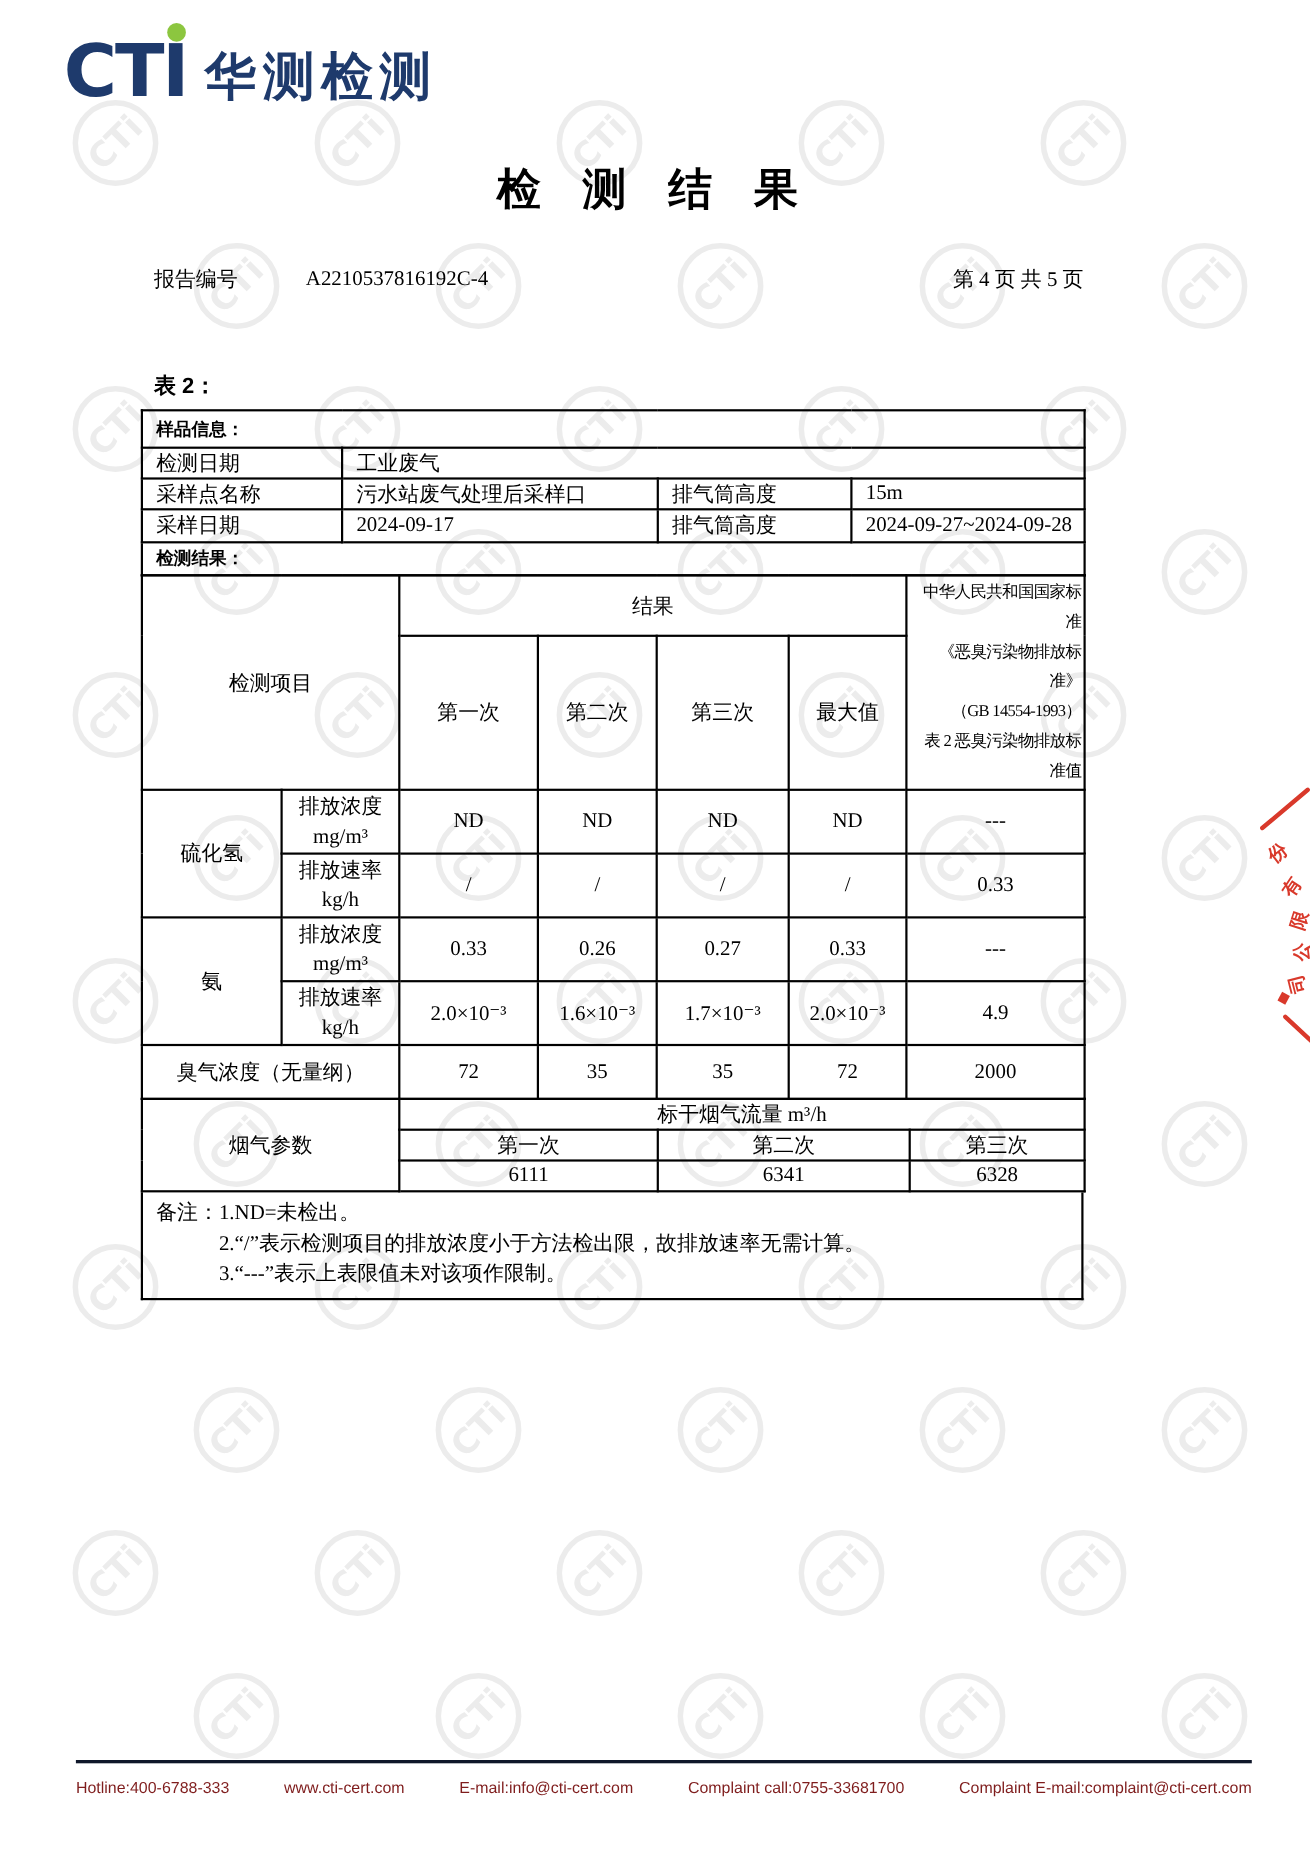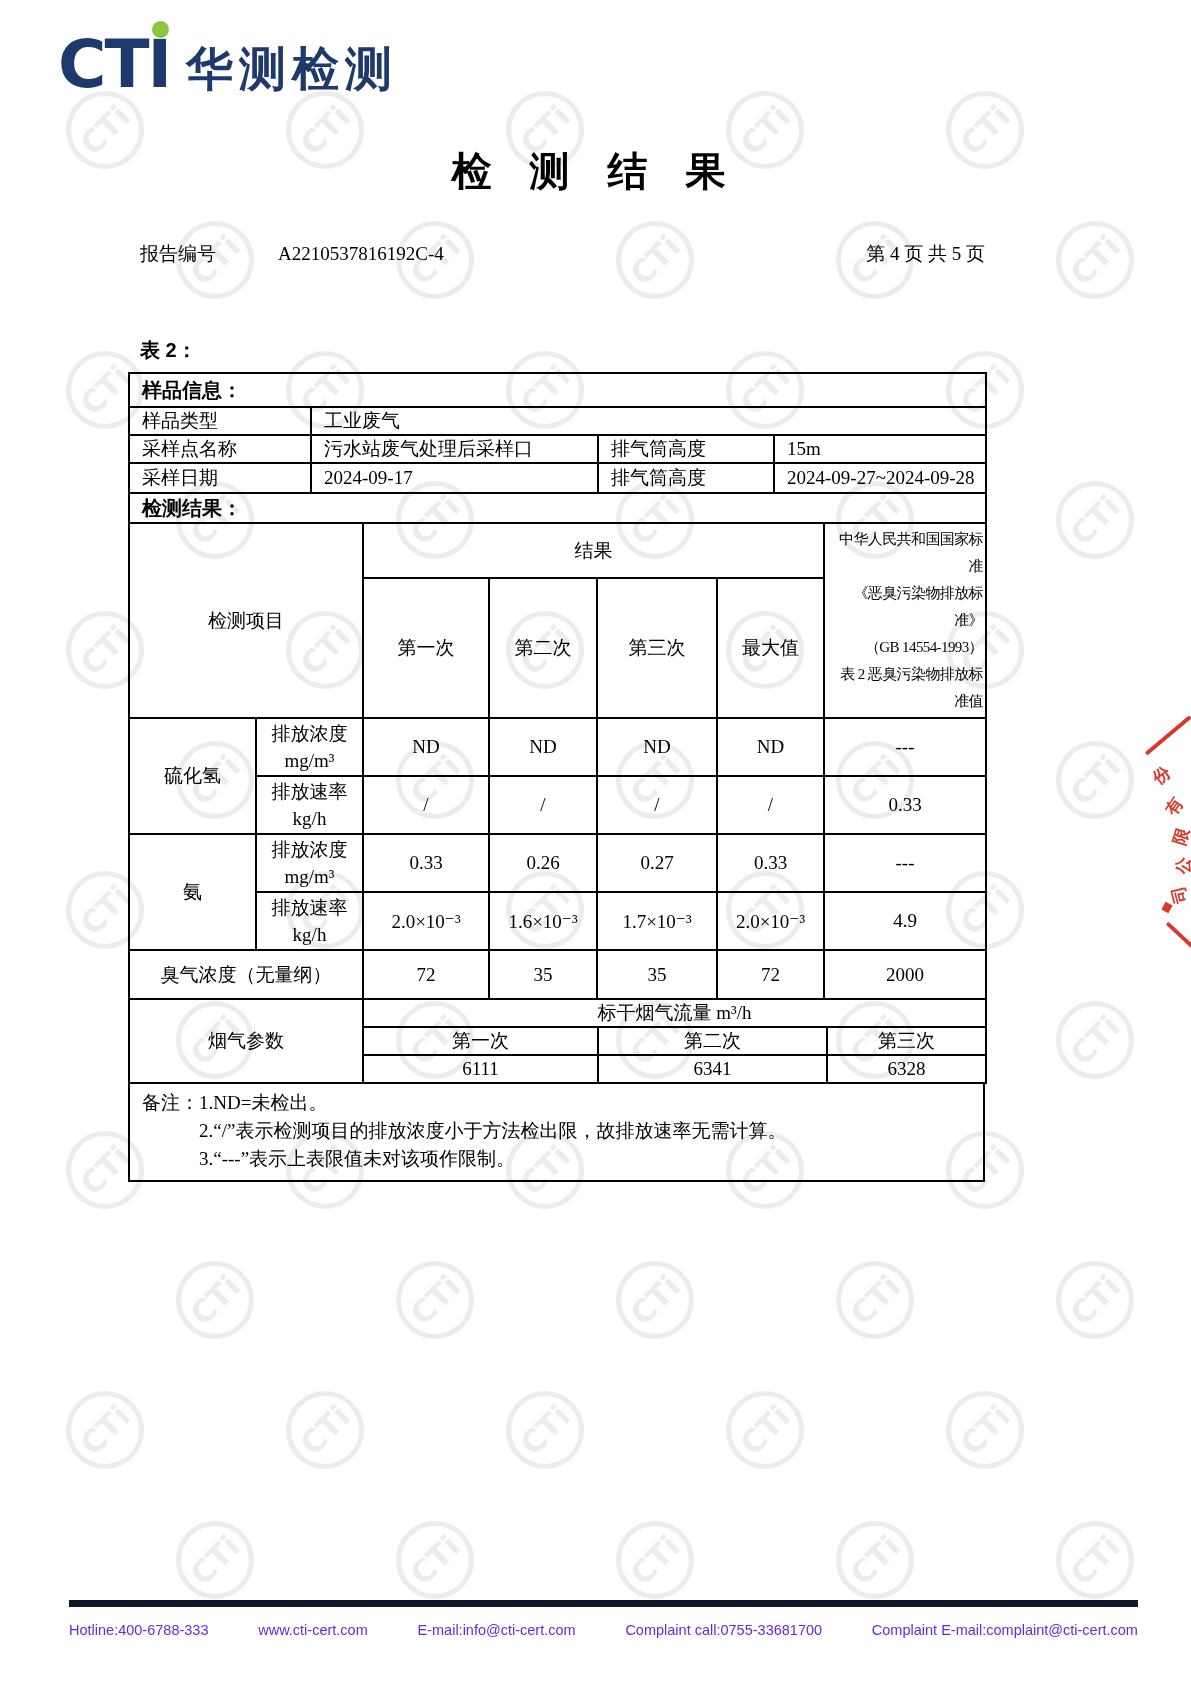"样品信息：" td.sec { font-size: 20px -> 16px }
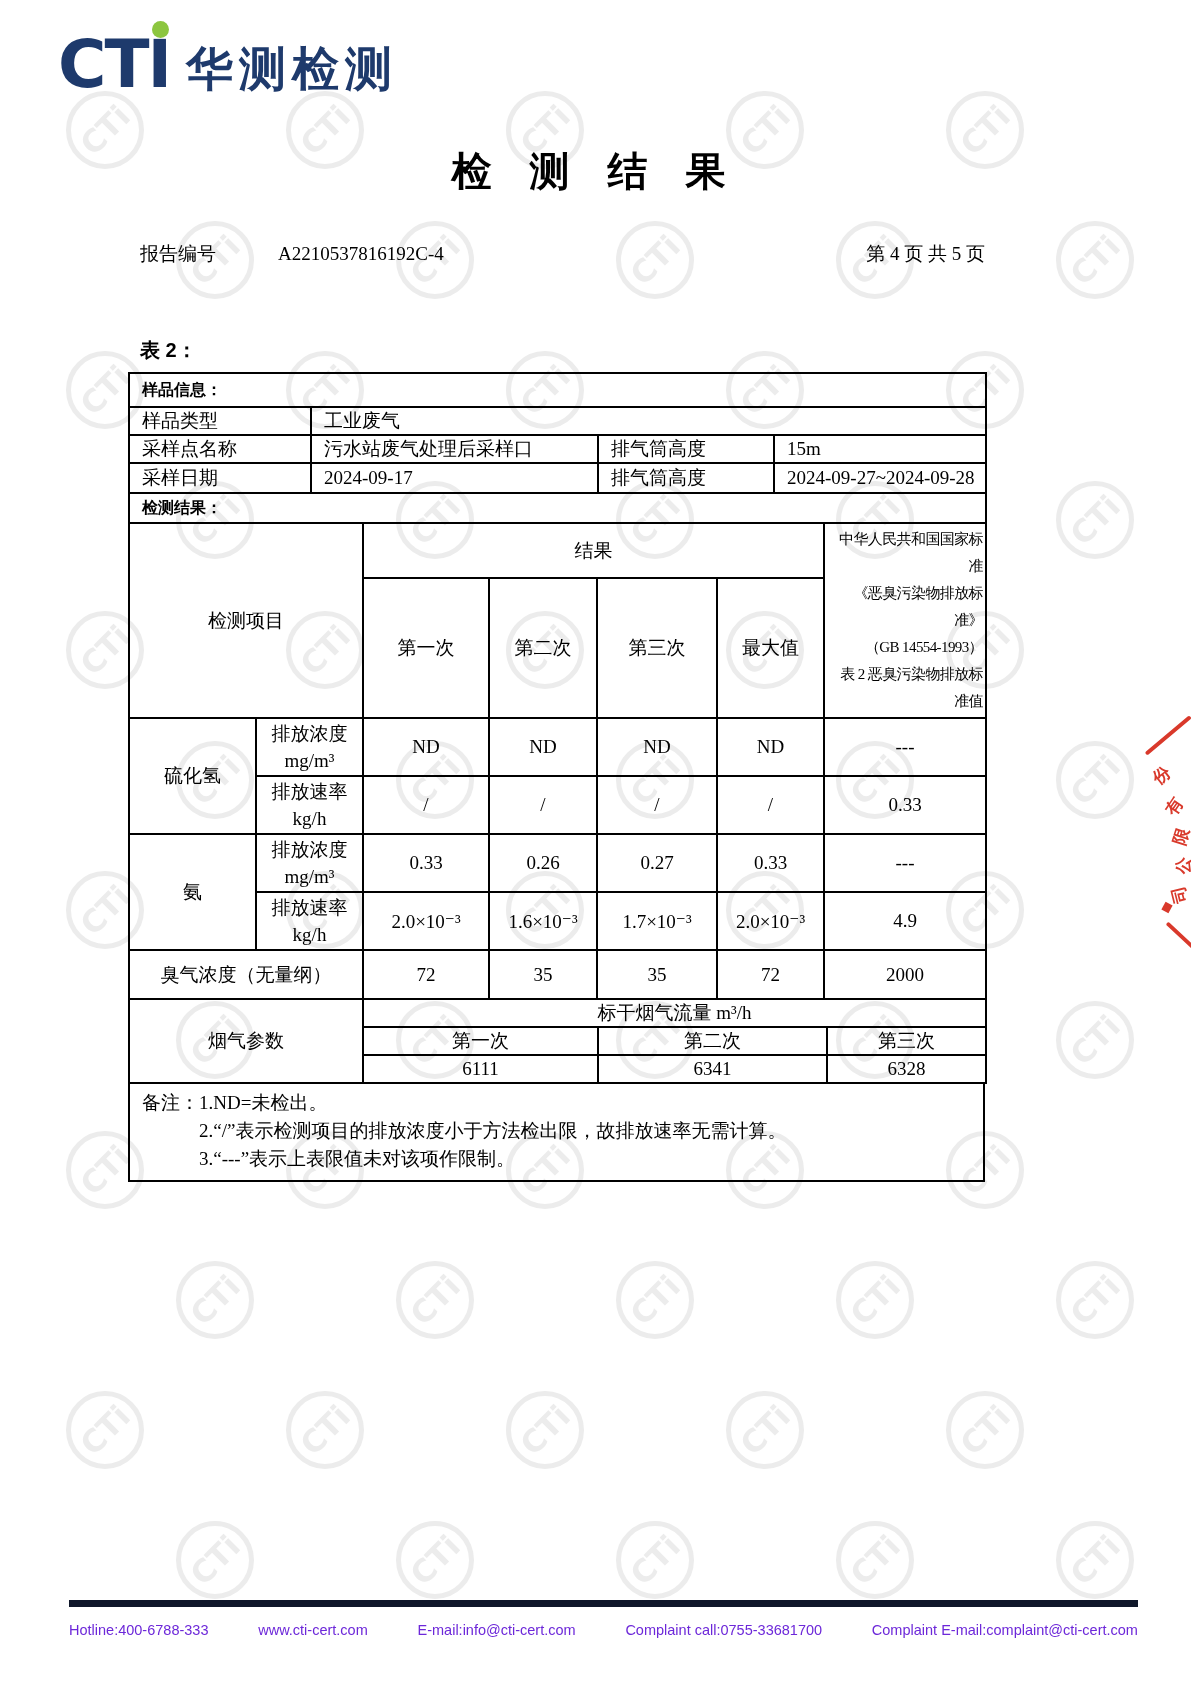"样品类型" td.lab { text: 样品类型 -> 检测日期 }
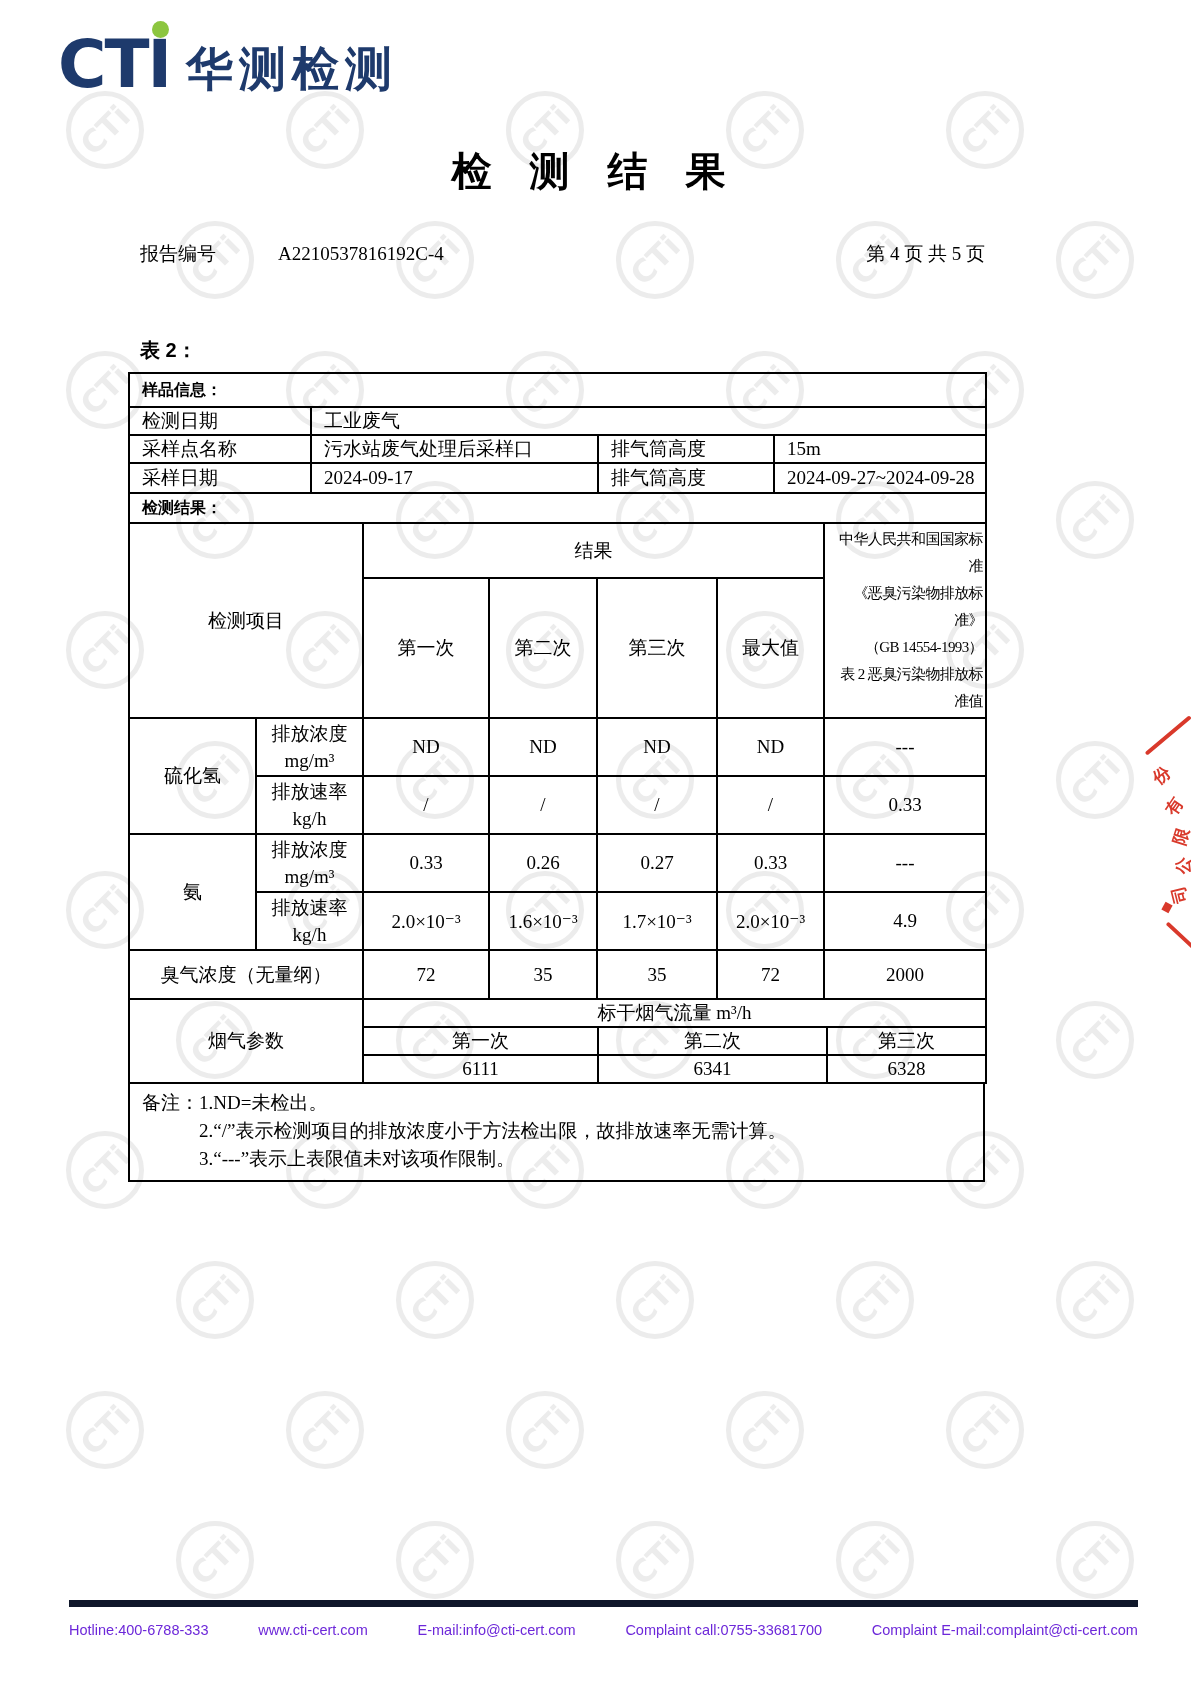"Hotline:400-6788-333" .footer { border-top: 7px solid #0f172a -> 3px solid #0f172a; color: #6d28d9 -> #7f1d1d }
